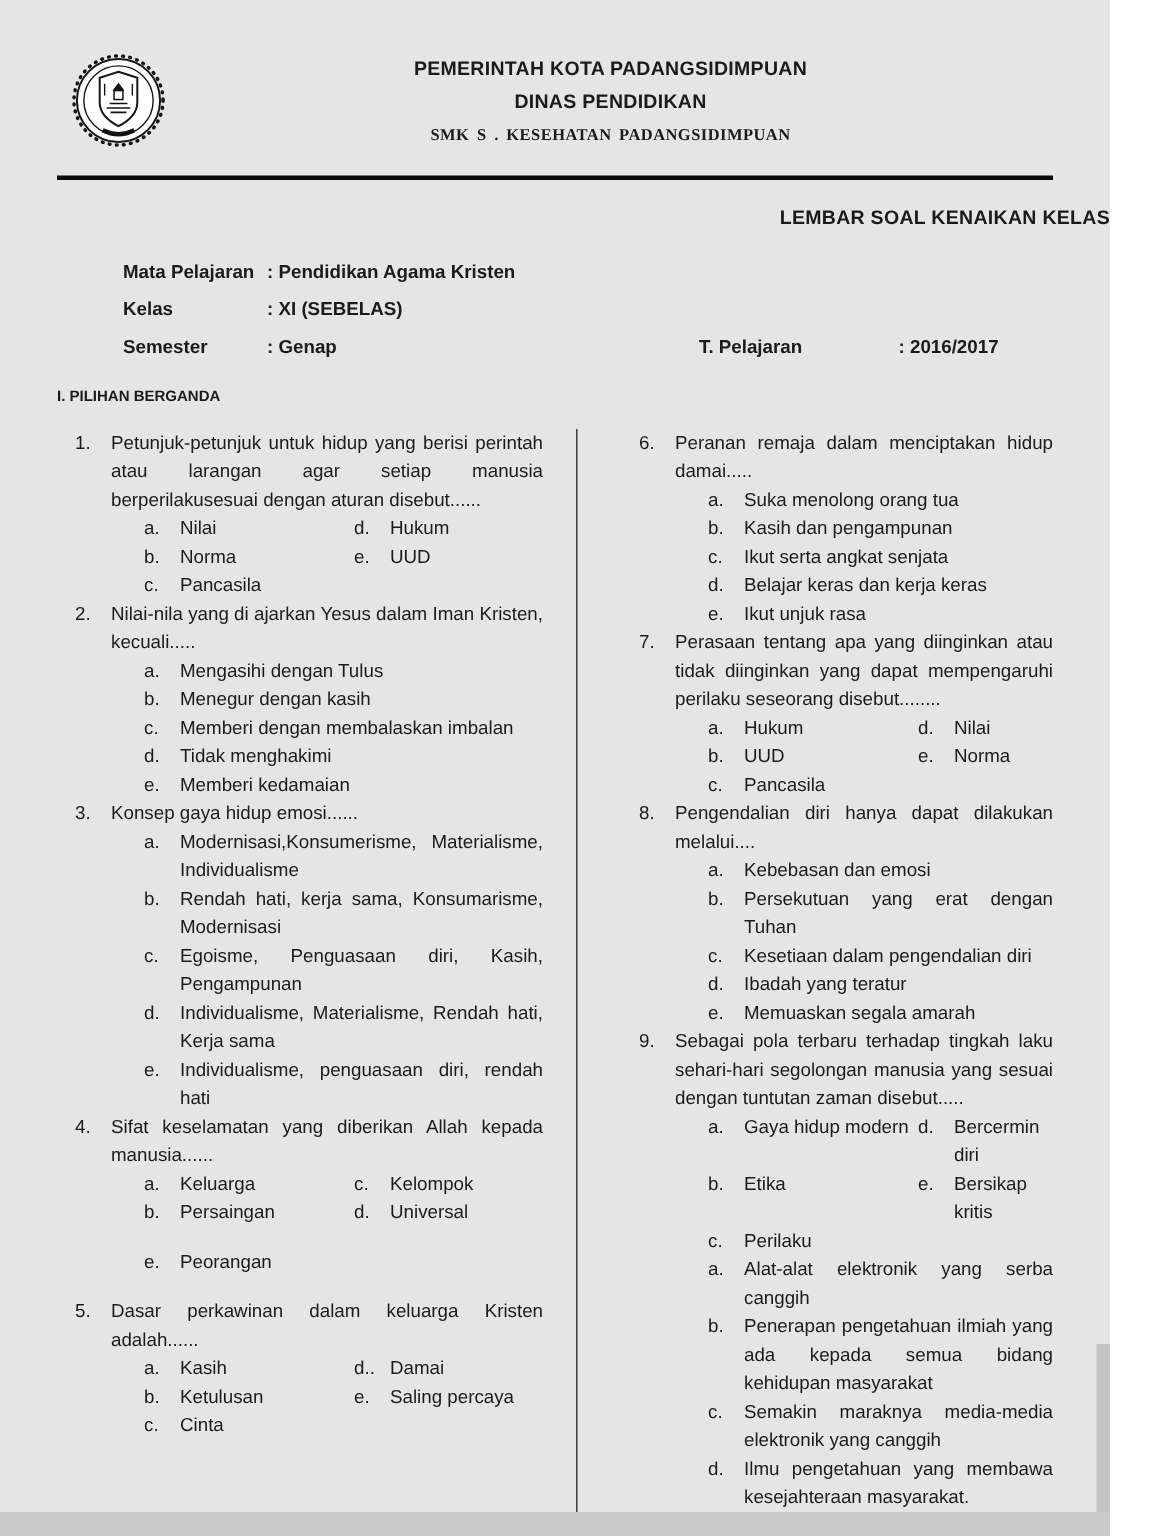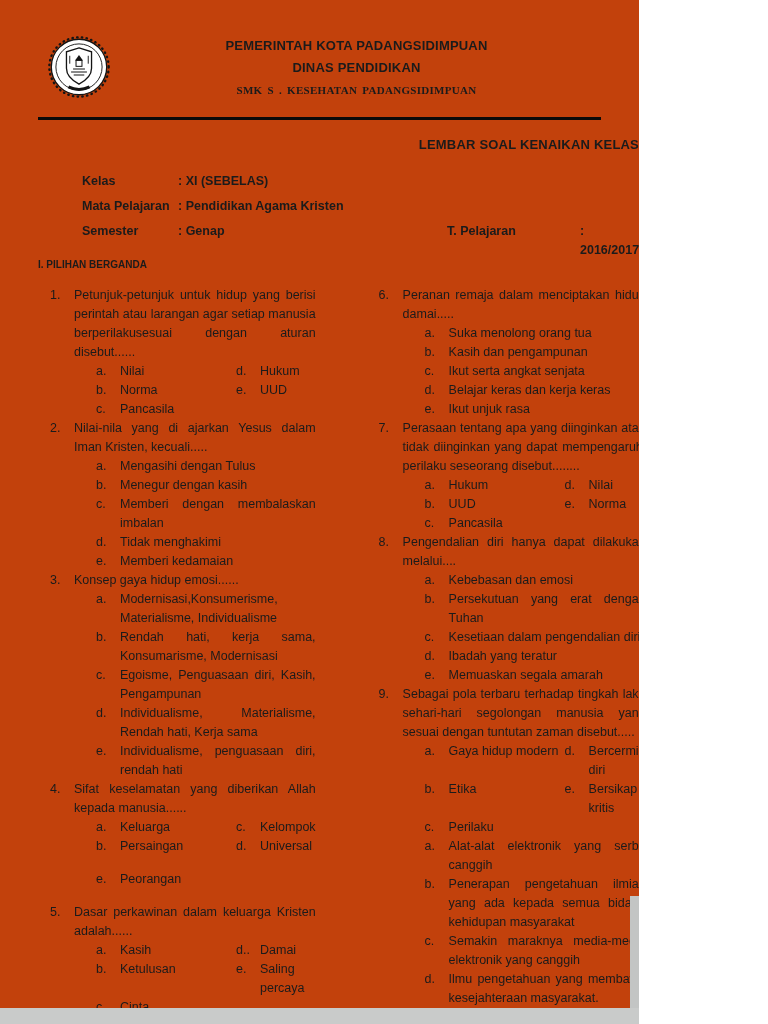"PEMERINTAH KOTA PADANGSIDIMPUAN" .page { background: #c2410c -> #e5e5e5; width: 639px -> 740px }
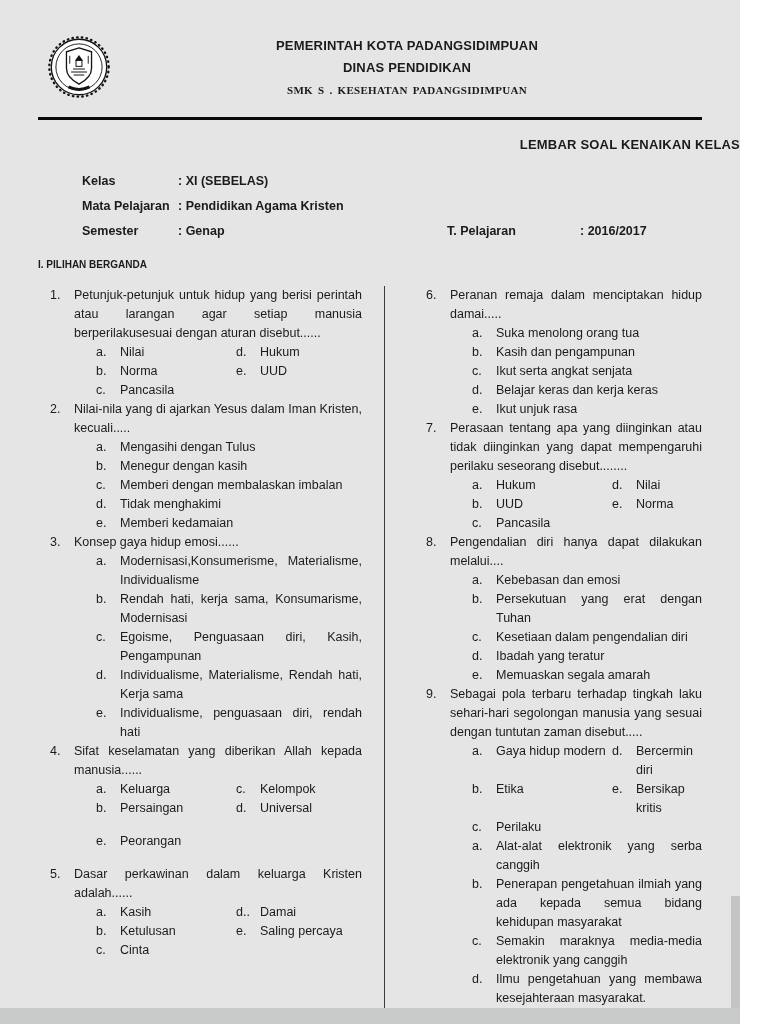"Kelas" div.meta-row { order: before "Mata Pelajaran" -> after "Mata Pelajaran" }
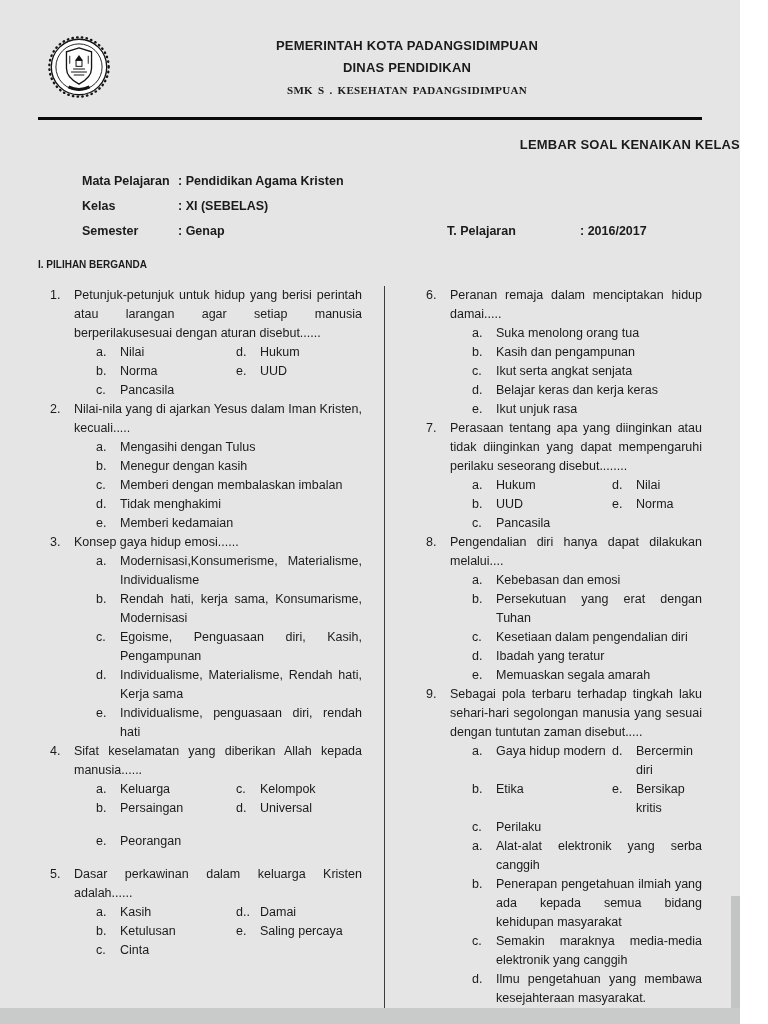"T. Pelajaran" .meta-pair2 { left: 365px -> 384px }
